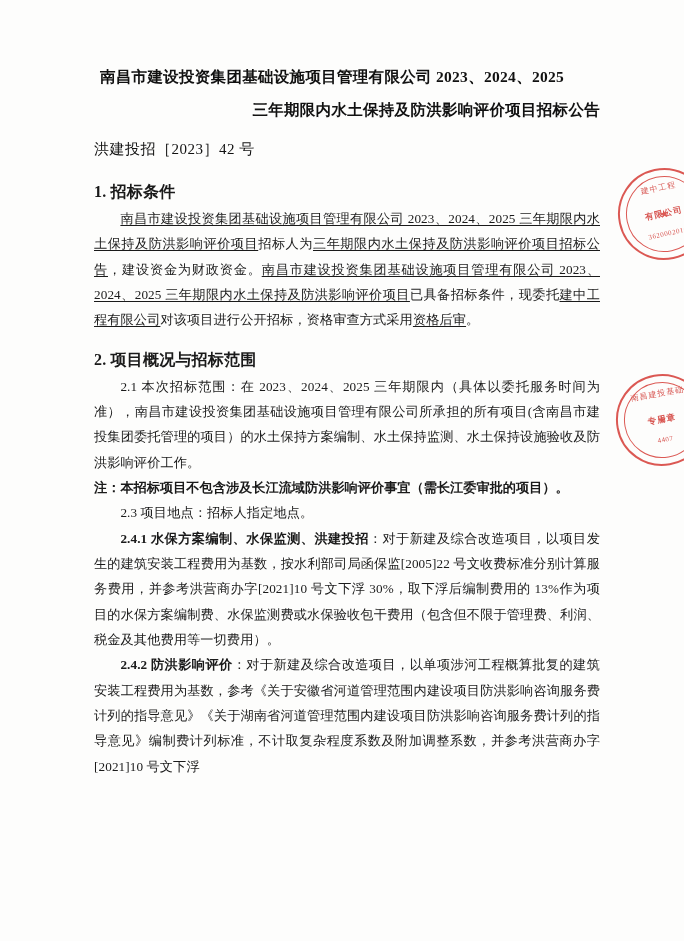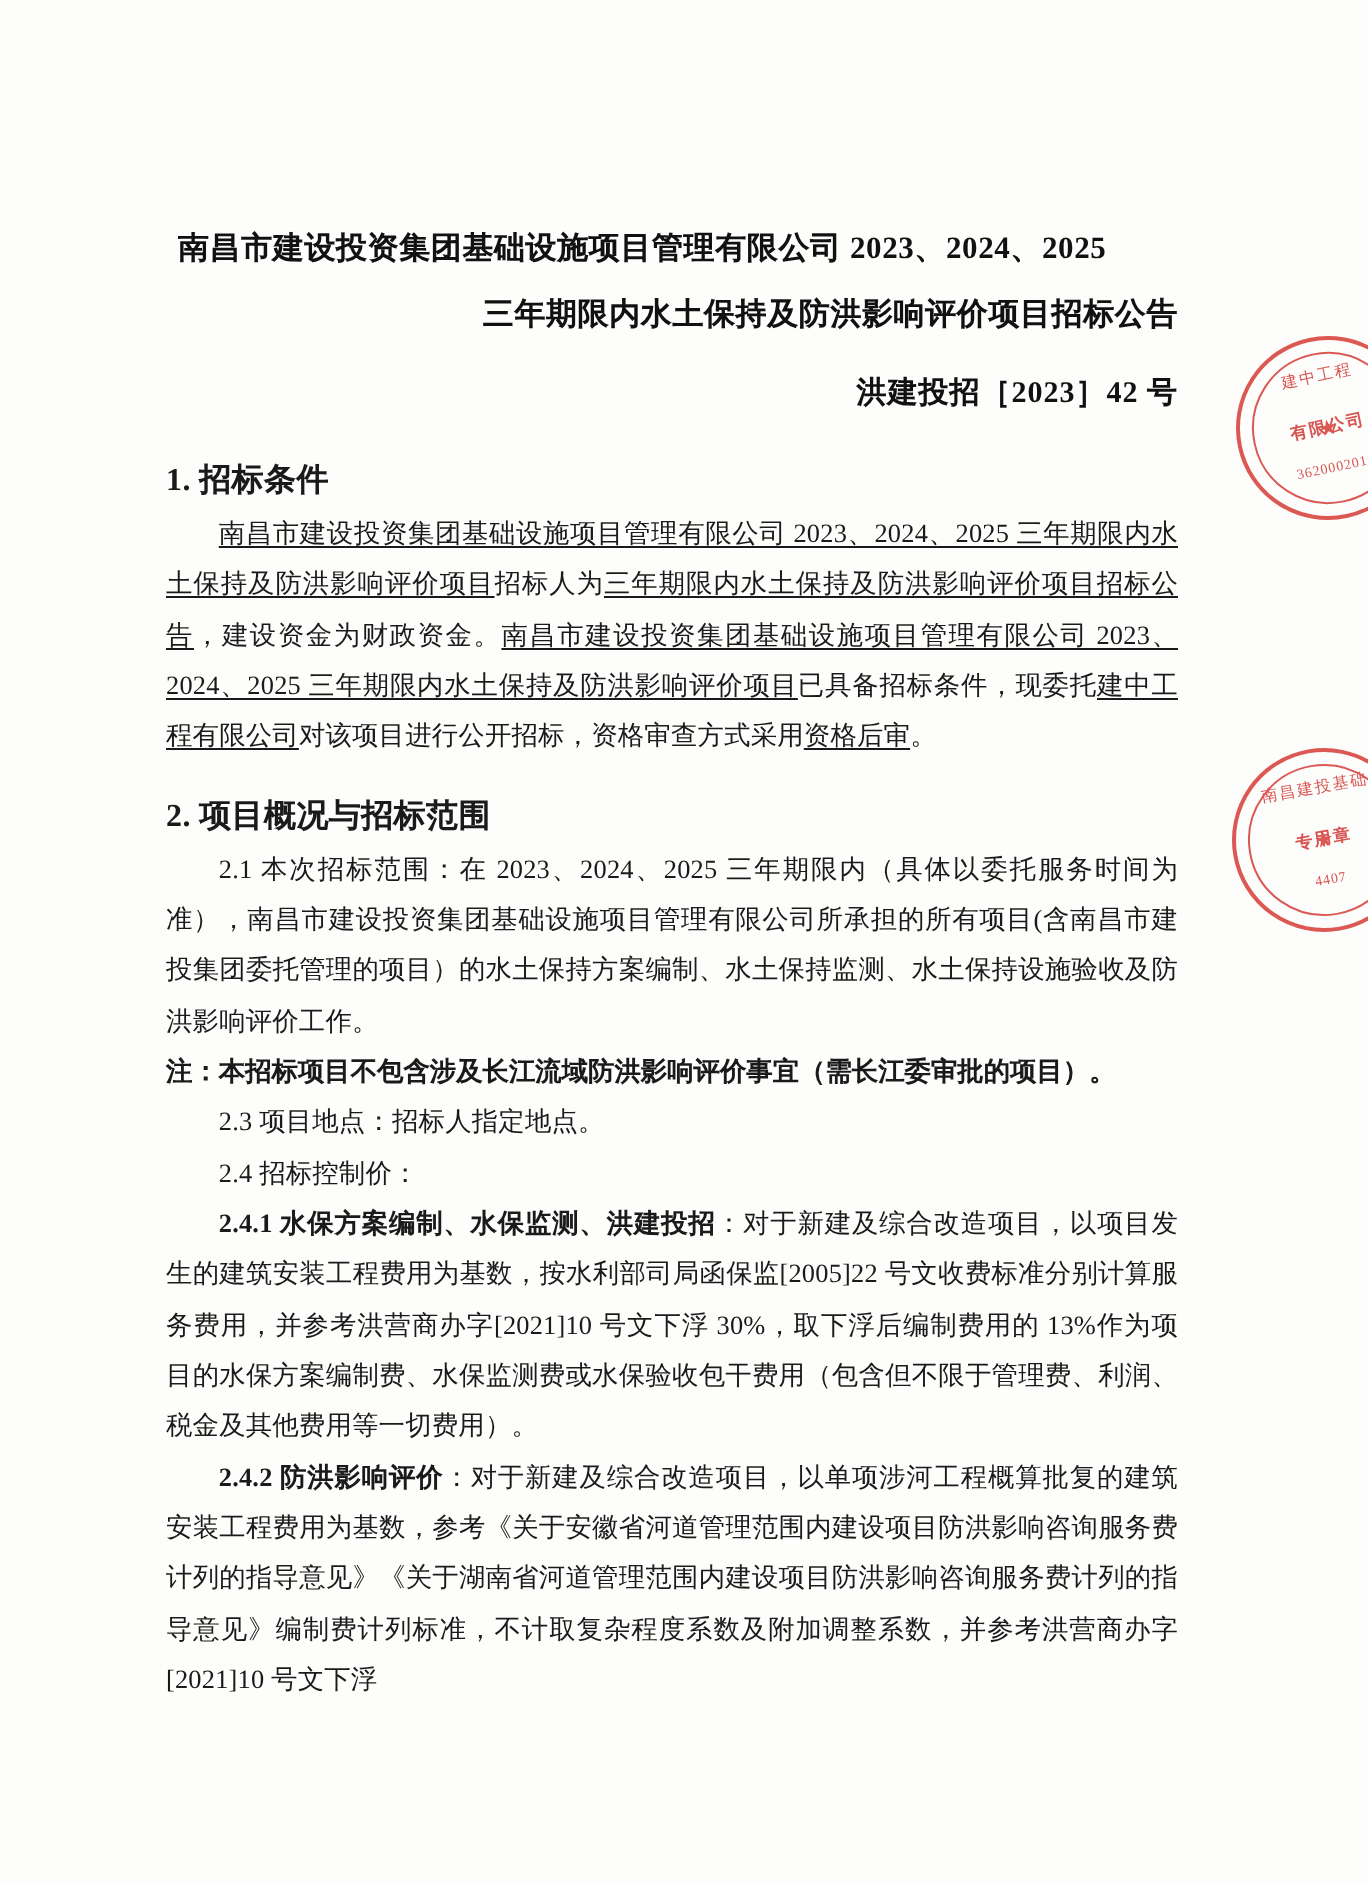"南昌市建设投资集团基础设施项目管理有限公司 2023、2024、2025" .content { left: 83px -> 94px; margin-top: 48px -> none }
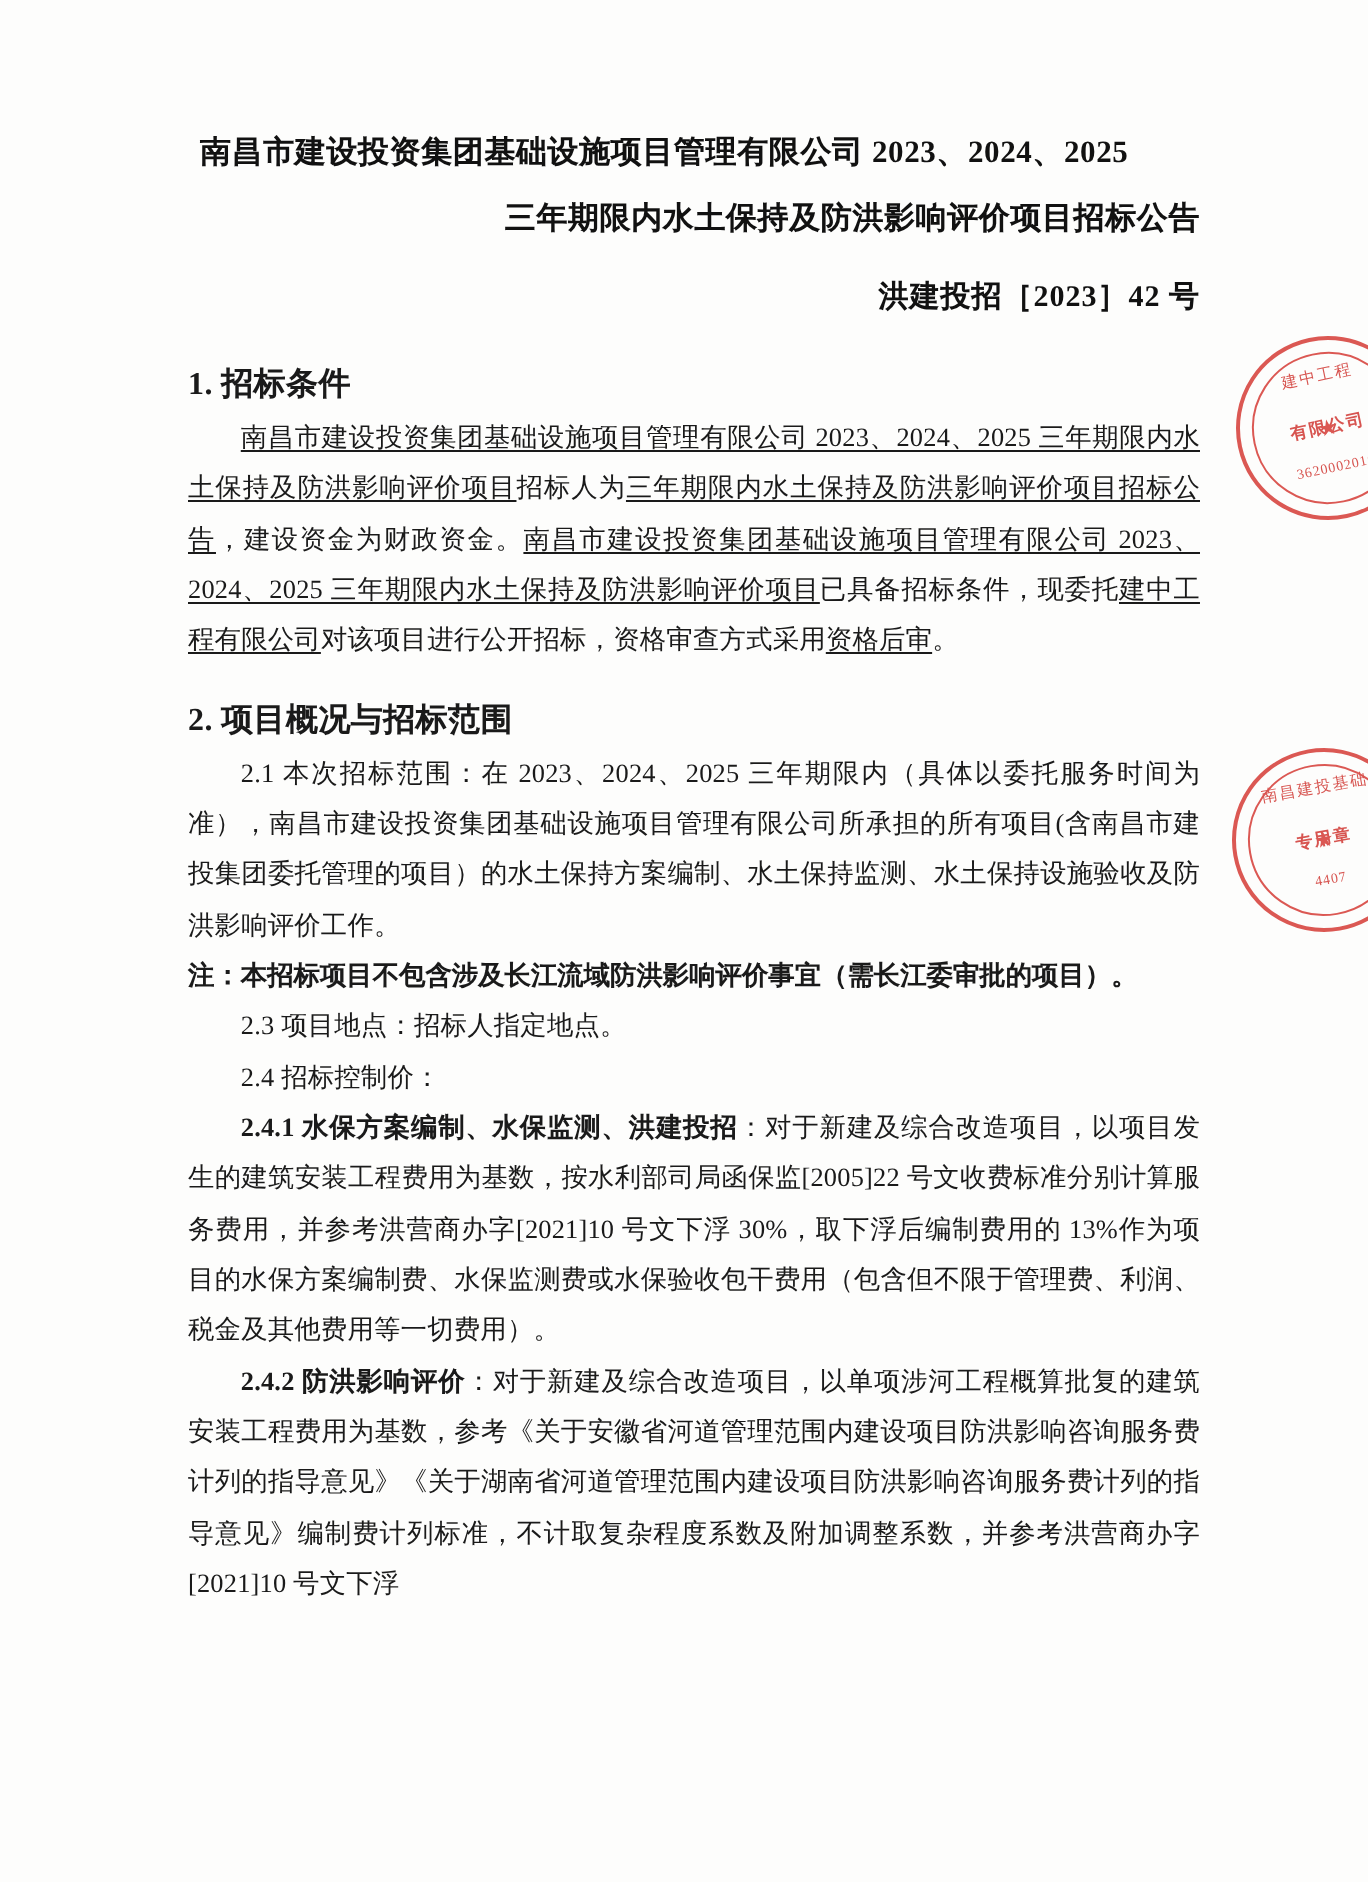"洪建投招［2023］42 号" .doc-number { font-weight: bold -> normal; text-align: right -> left }
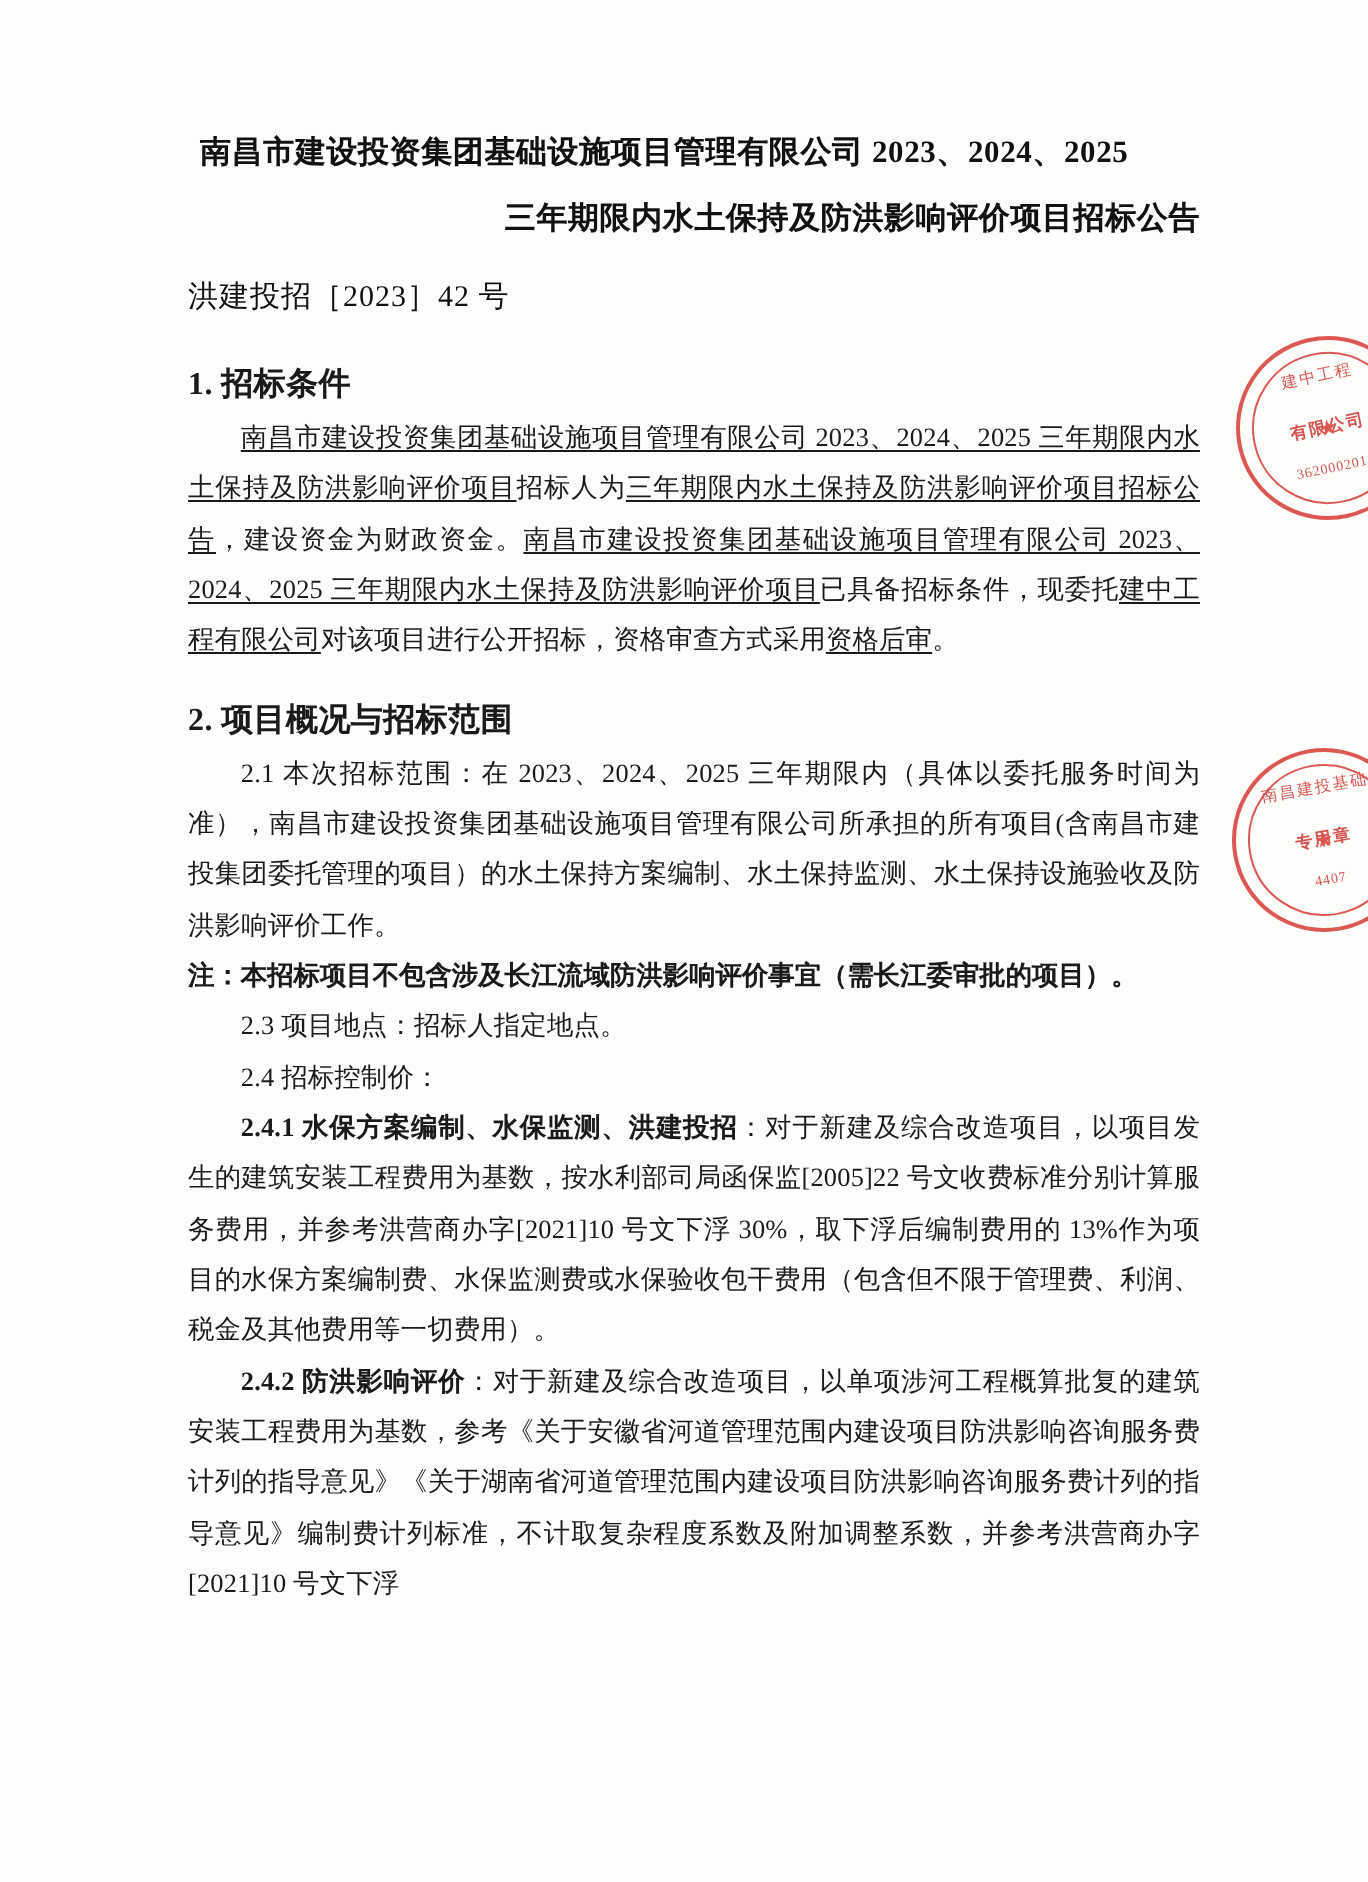"2.4 招标控制价：" p.para { html: <p>2.4 招标控制价：</p> -> none }
